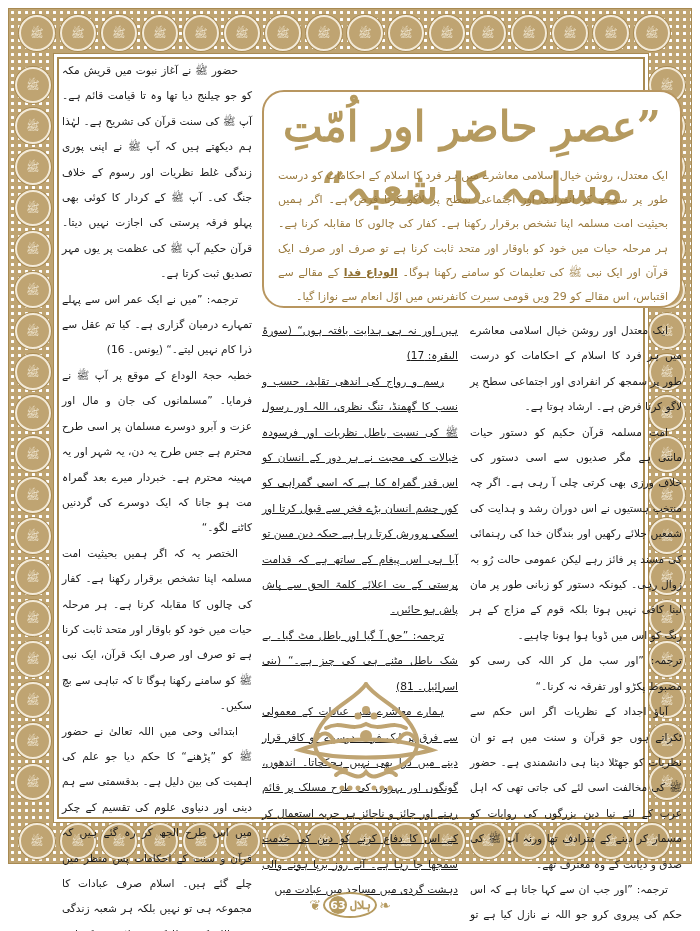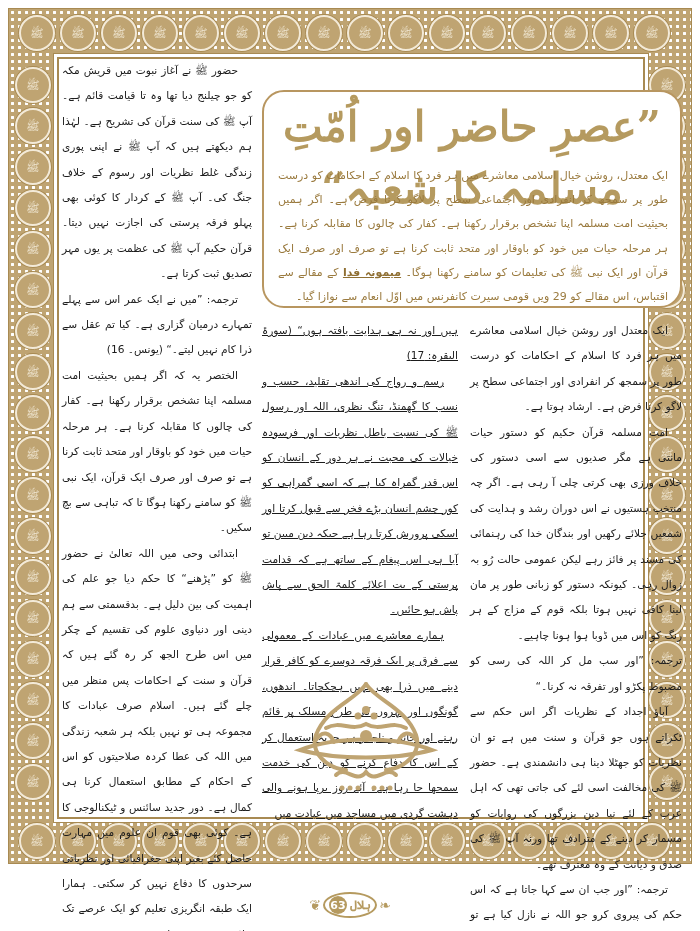"میمونہ فدا" span.author { text: میمونہ -> الوداع }
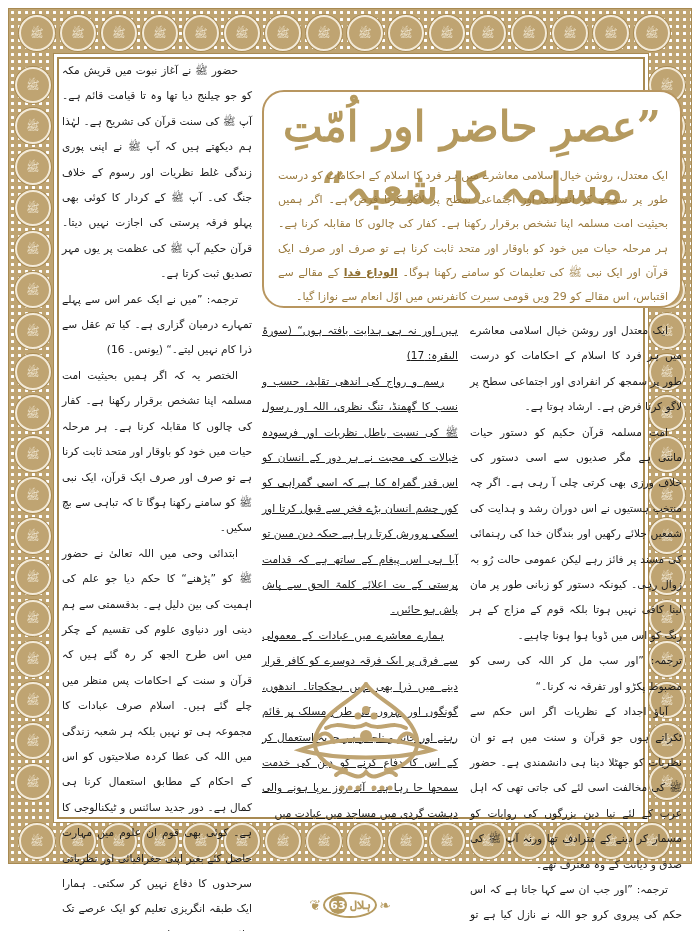"خطبہ حجۃ الوداع کے موقع" p { html: none -> <p>خطبہ حجۃ الوداع کے موقع پر آپ ﷺ نے فرمایا۔ ”مسلمانوں کی جان و مال اور عزت و آبرو دوسرے مسلمان پر اسی طرح محترم ہے جس طرح یہ دن، یہ شہر اور یہ مہینہ محترم ہے۔ خبردار میرے بعد گمراہ مت ہو جانا کہ ایک دوسرے کی گردنیں کاٹنے لگو۔“</p> }
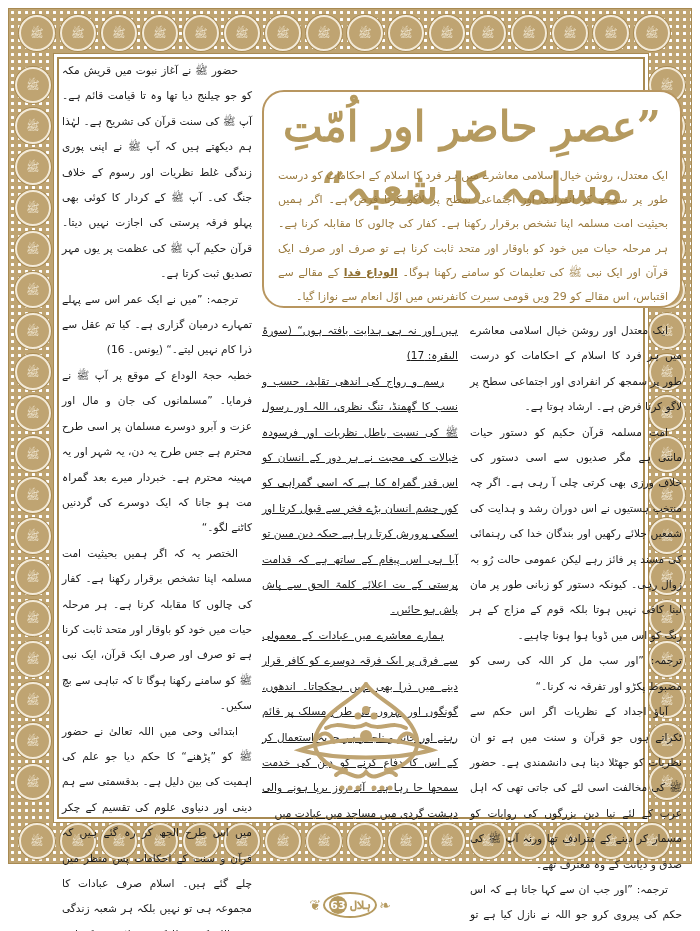"ترجمہ: ”حق آ گیا اور" p.indent { html: none -> <p>ترجمہ: ”حق آ گیا اور باطل مٹ گیا۔ بے شک باطل مٹنے ہی کی چیز ہے۔“ (بنی اسرائیل۔ 81)</p> }
